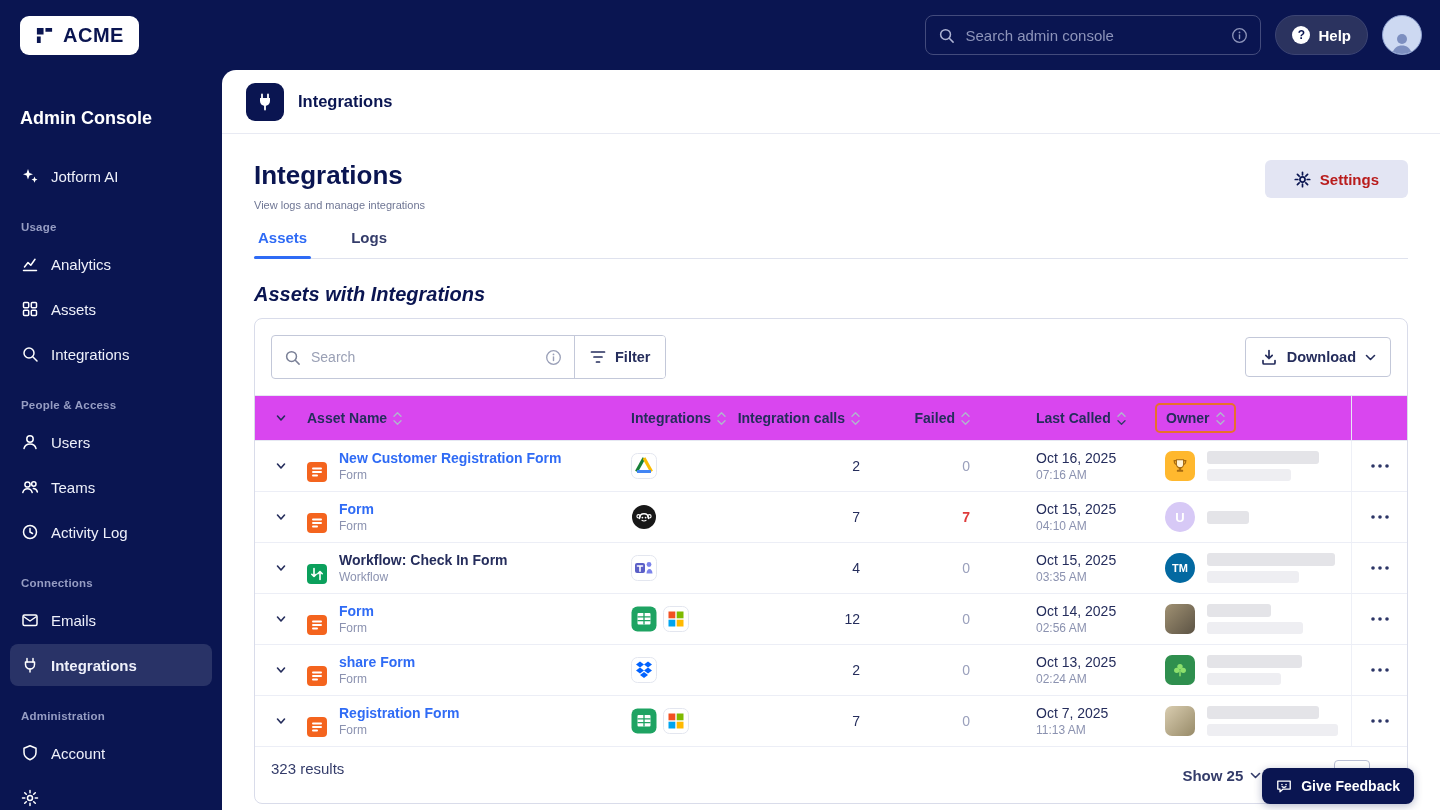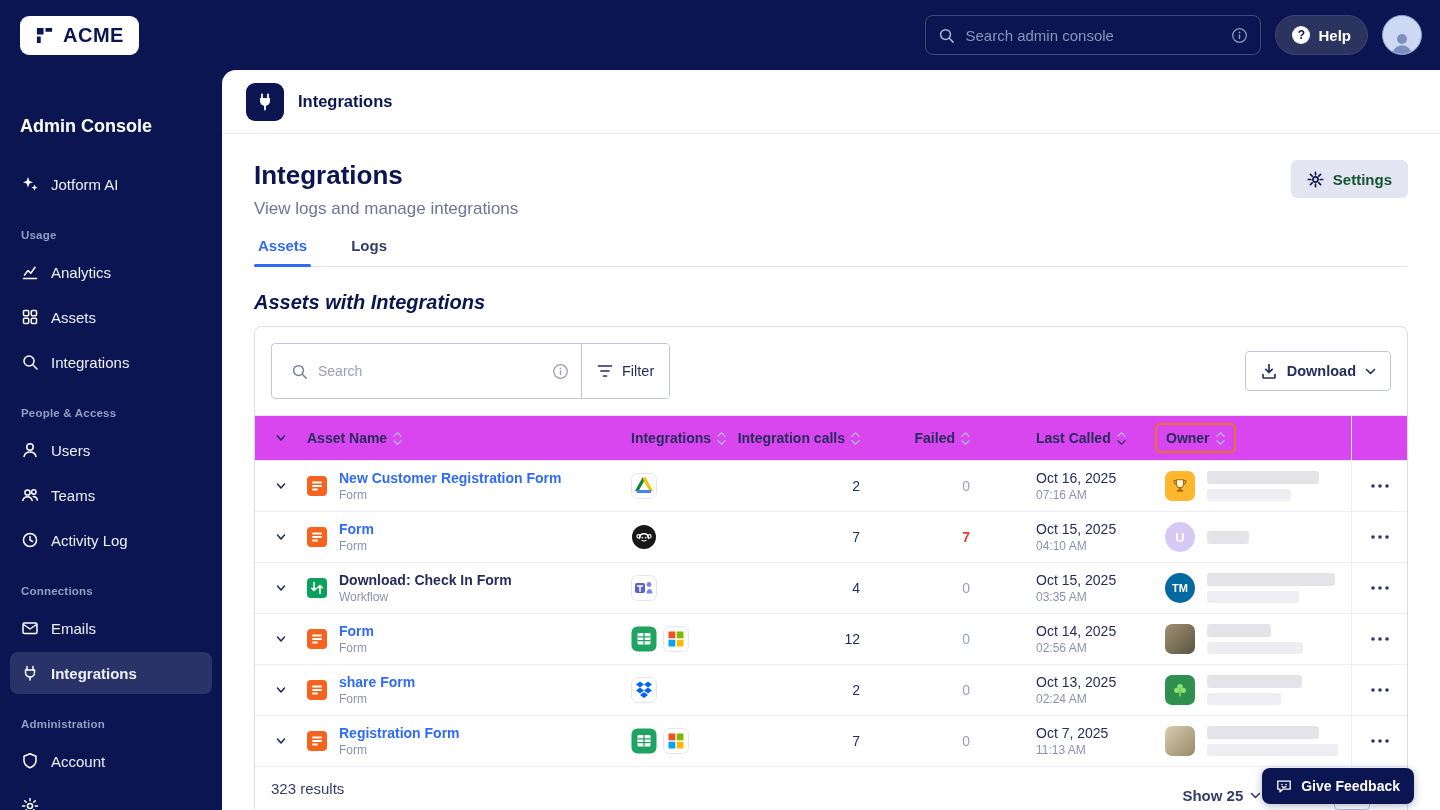"Admin Console" .sb-title { margin: 16px 20px 26px -> 8px 20px 26px }
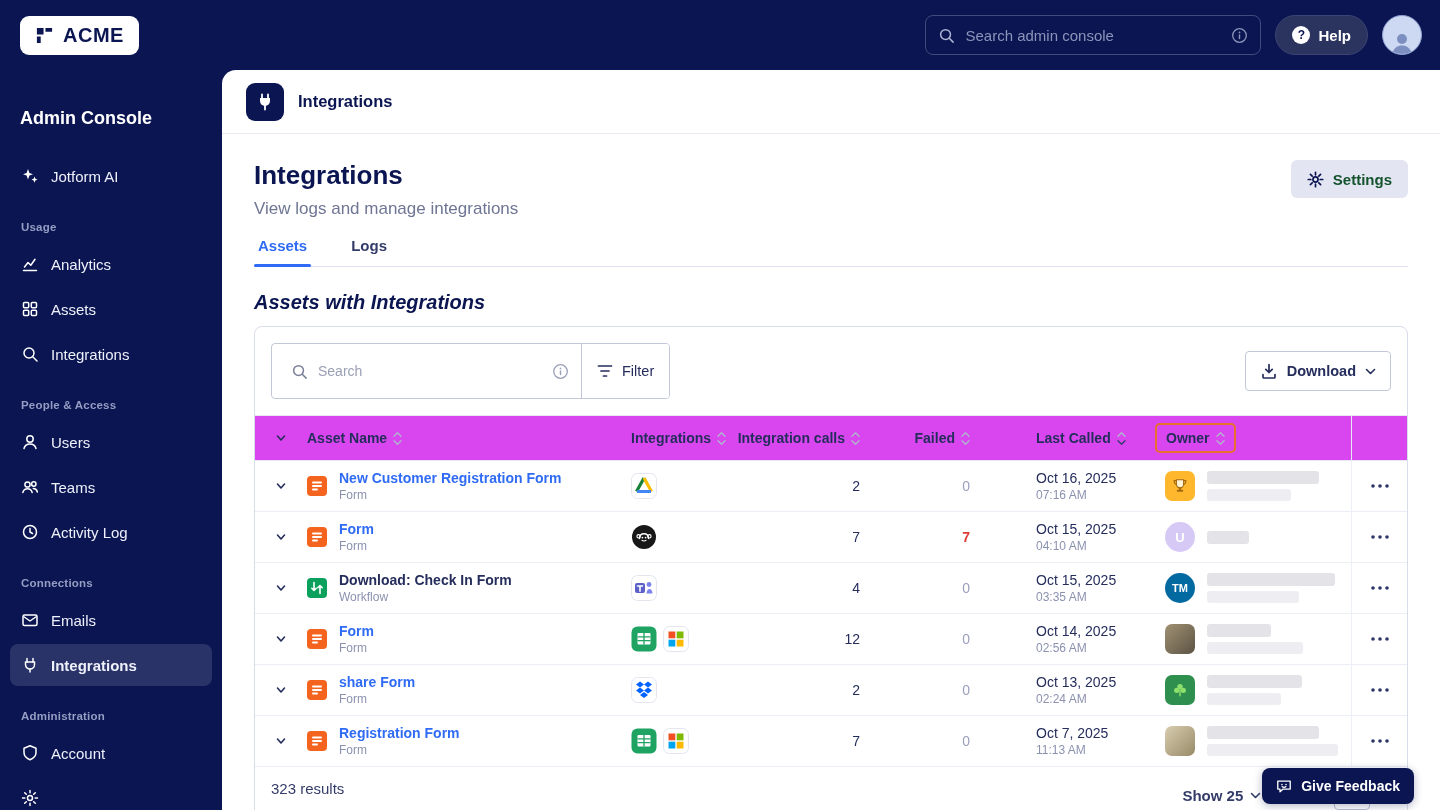"Settings" .settings-btn { color: #14532d -> #b91c1c; padding: 0 16px -> 0 29px }
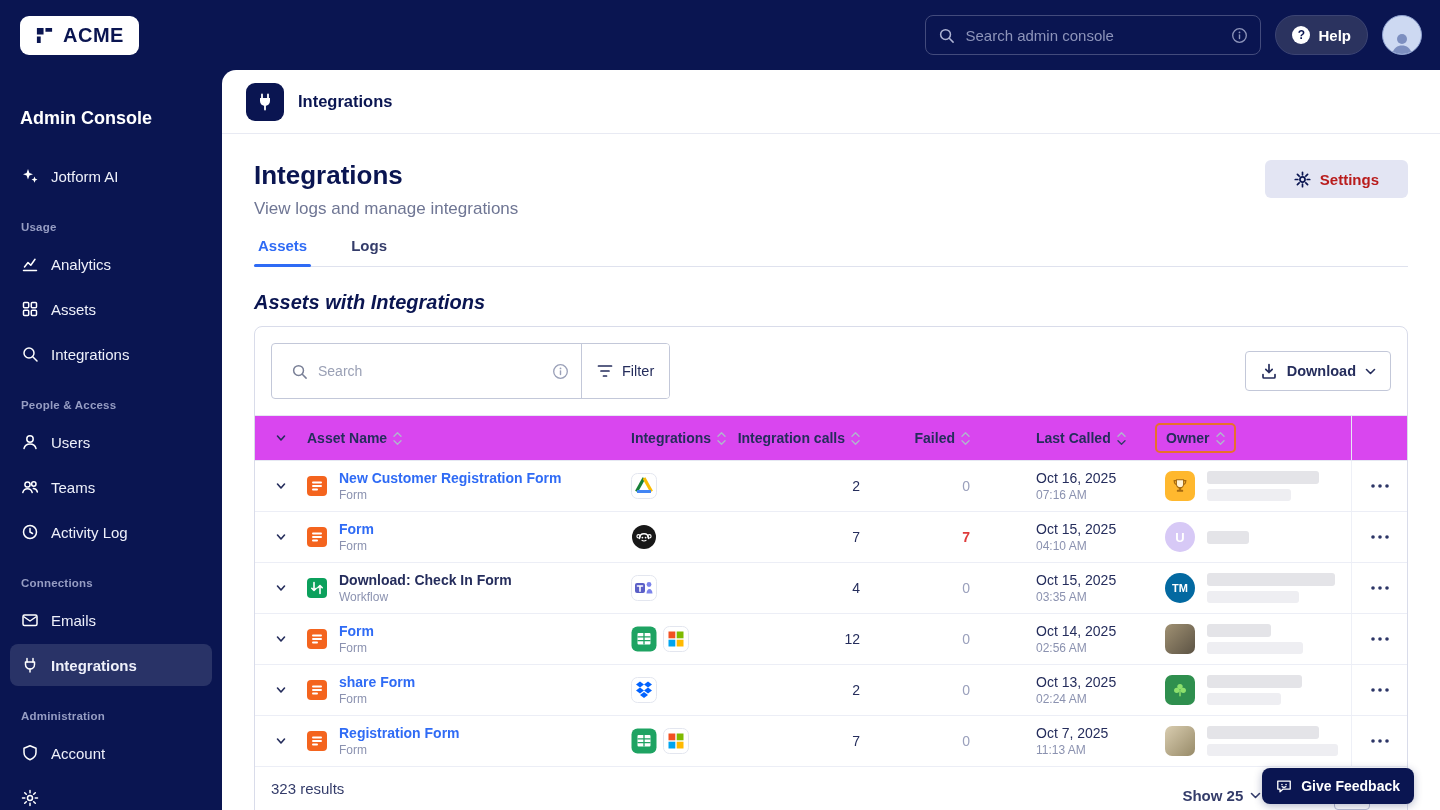"View logs and manage integrations" .page-sub { font-size: 17px -> 11px }
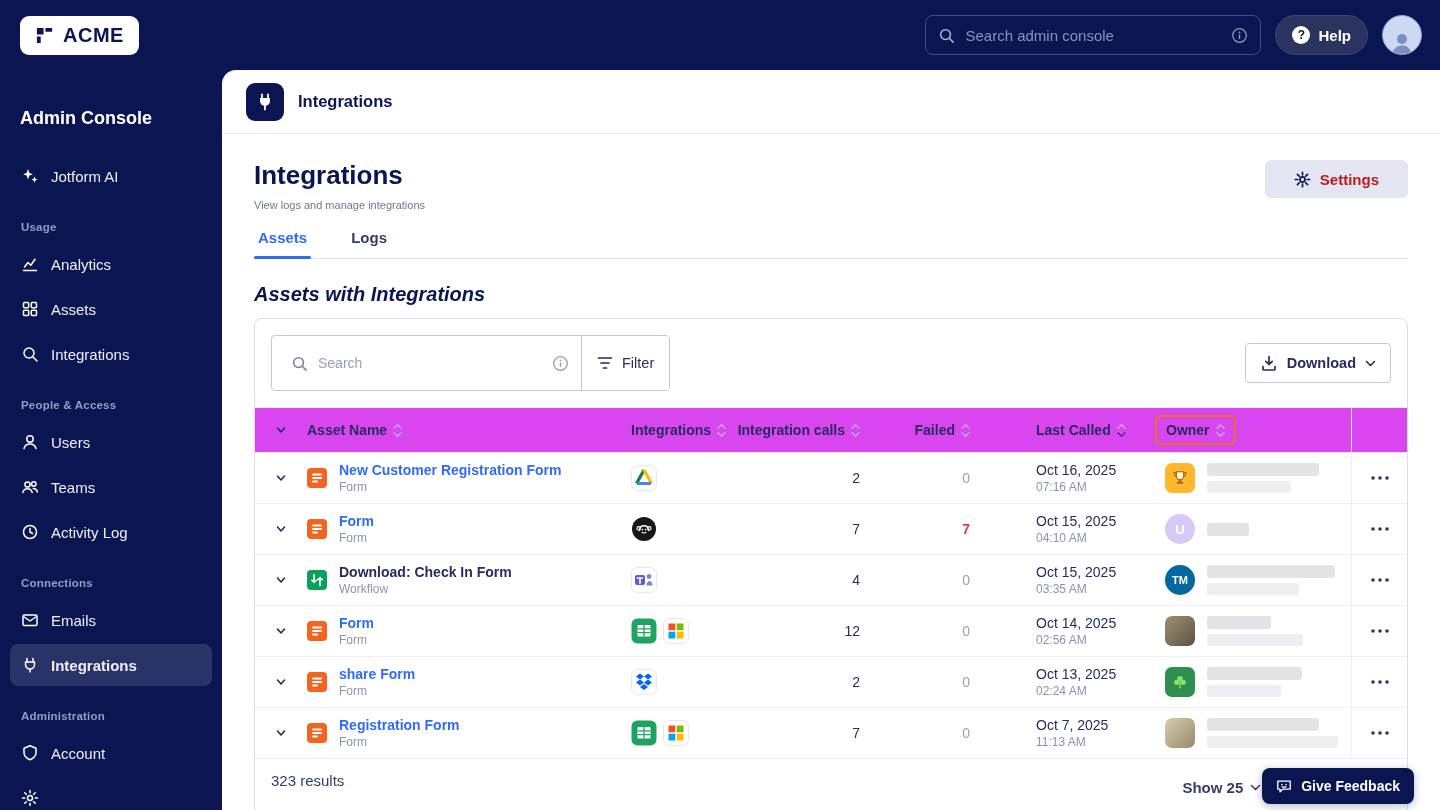"Search" .search-group { height: 56px -> 44px; padding-left: 7px -> none }
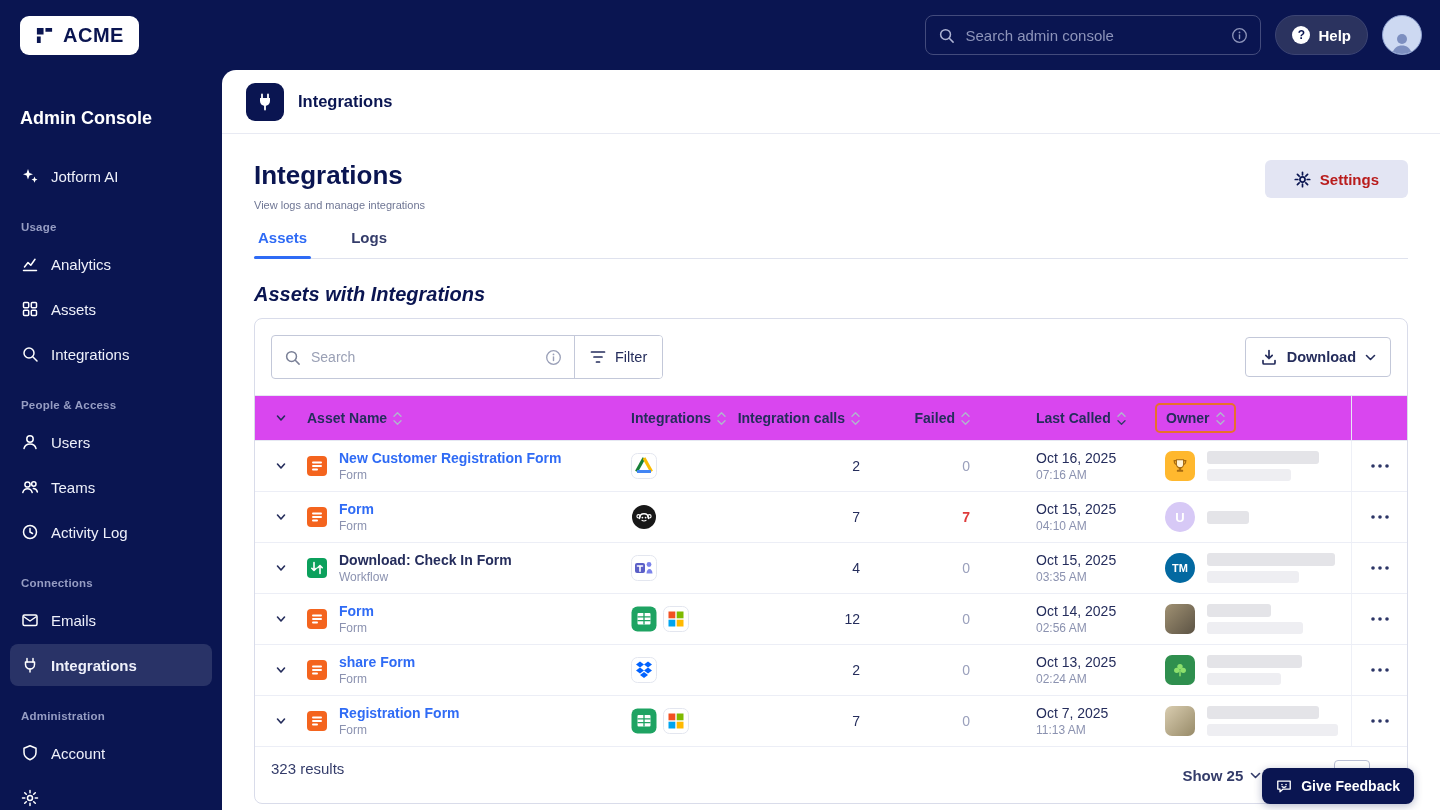"Filter" .filter-btn { font-weight: 400 -> 700 }
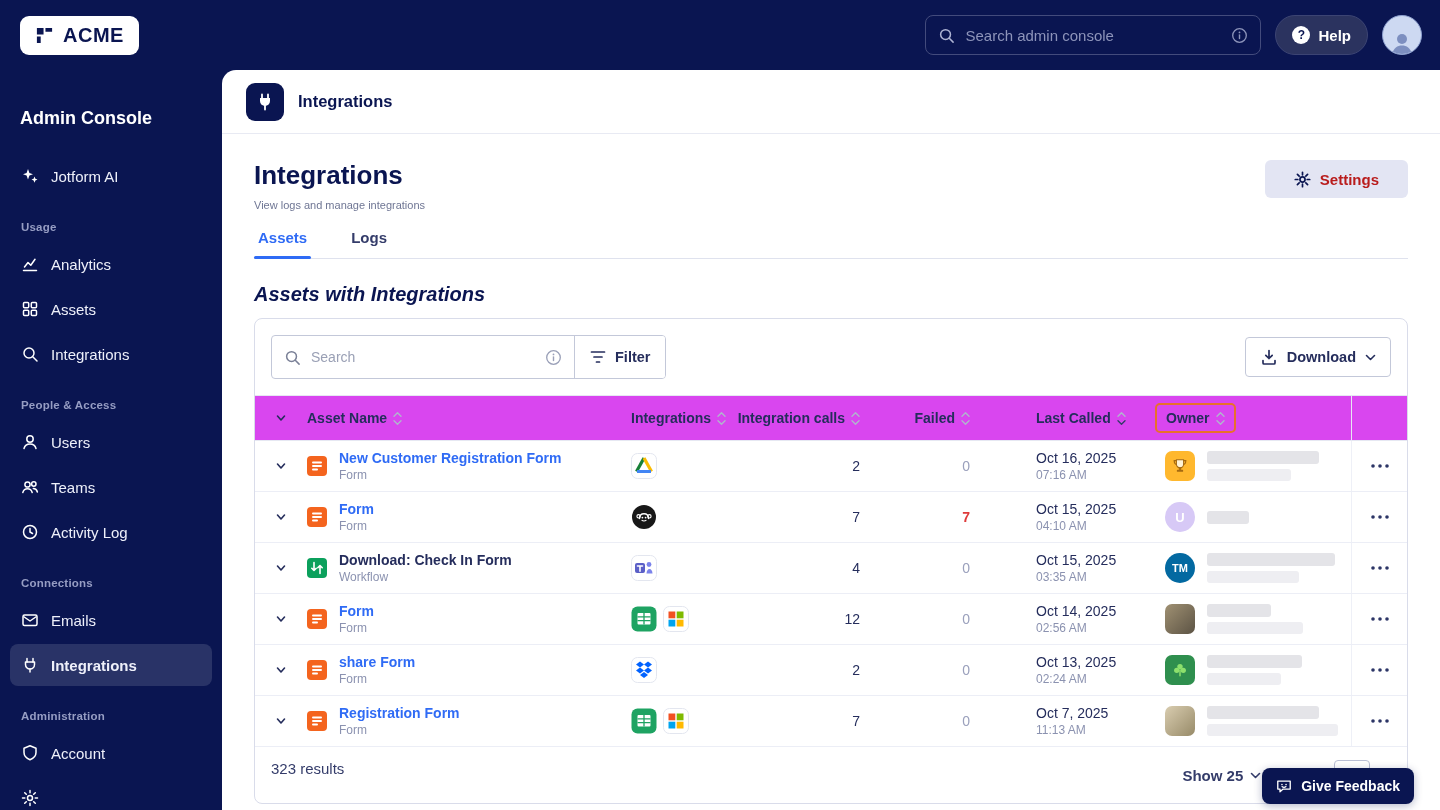"New Customer Registration Form" .c-name { align-items: center -> flex-end }
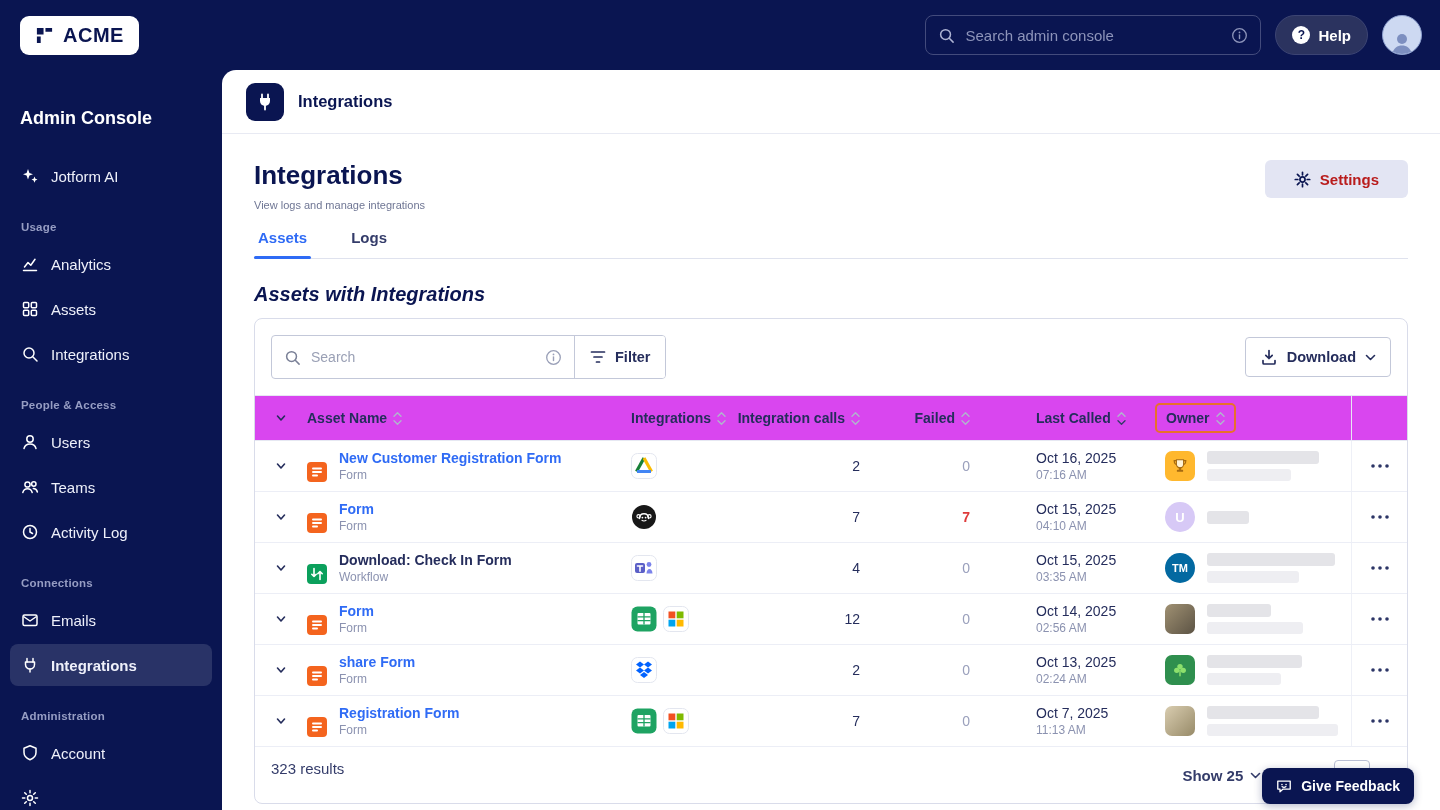"Download: Check In Form" a.asset-name { text: Download -> Workflow }
